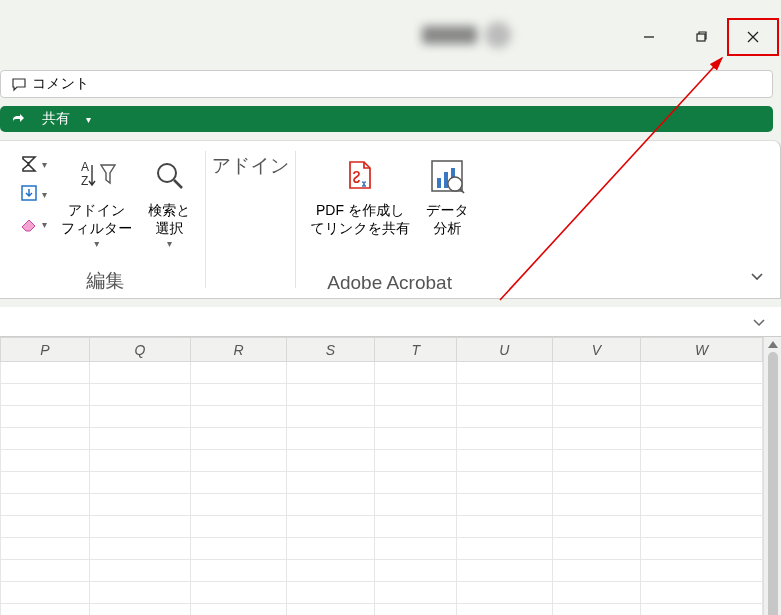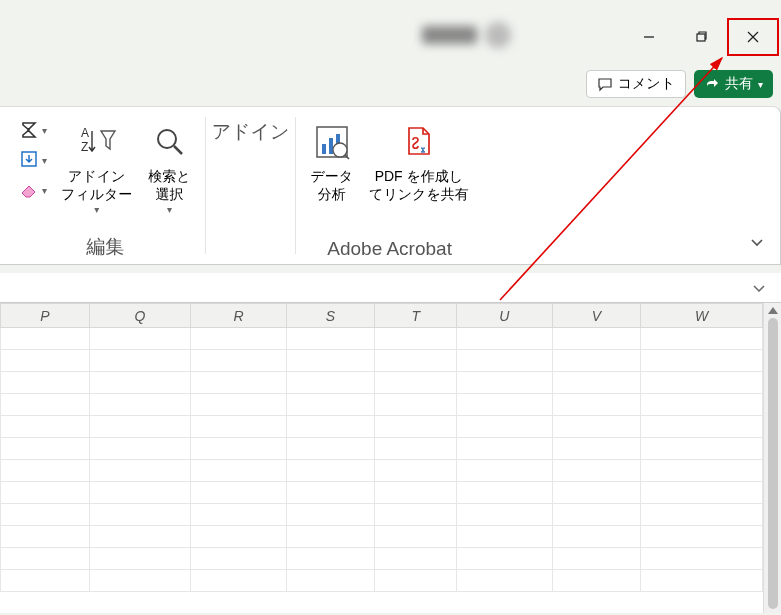"コメント" .secondbar { flex-direction: none -> column }
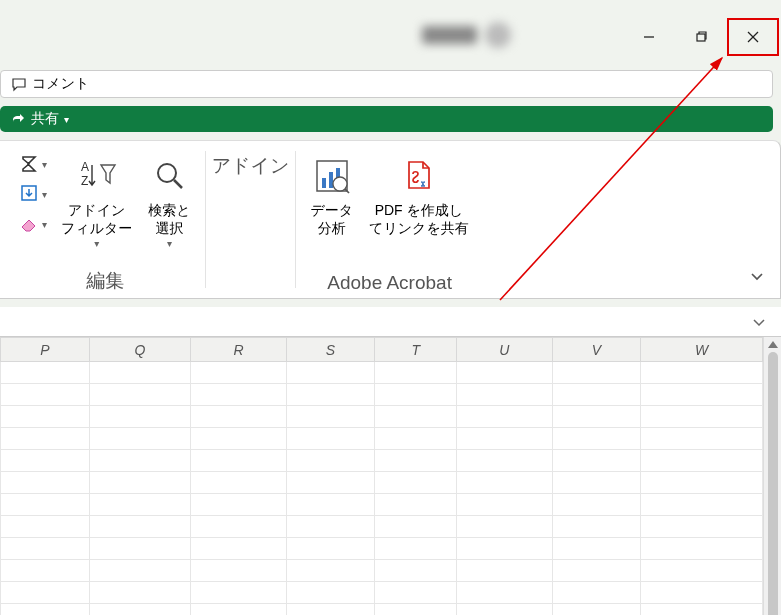"共有" .share-btn { gap: 5px -> 16px }
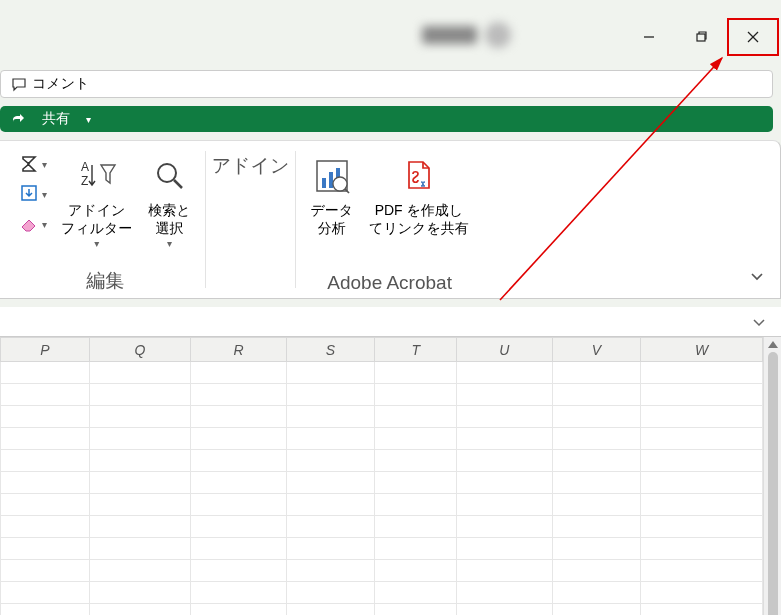"データ" div.big-btn { order: before "PDF を作成し" -> after "PDF を作成し" }
